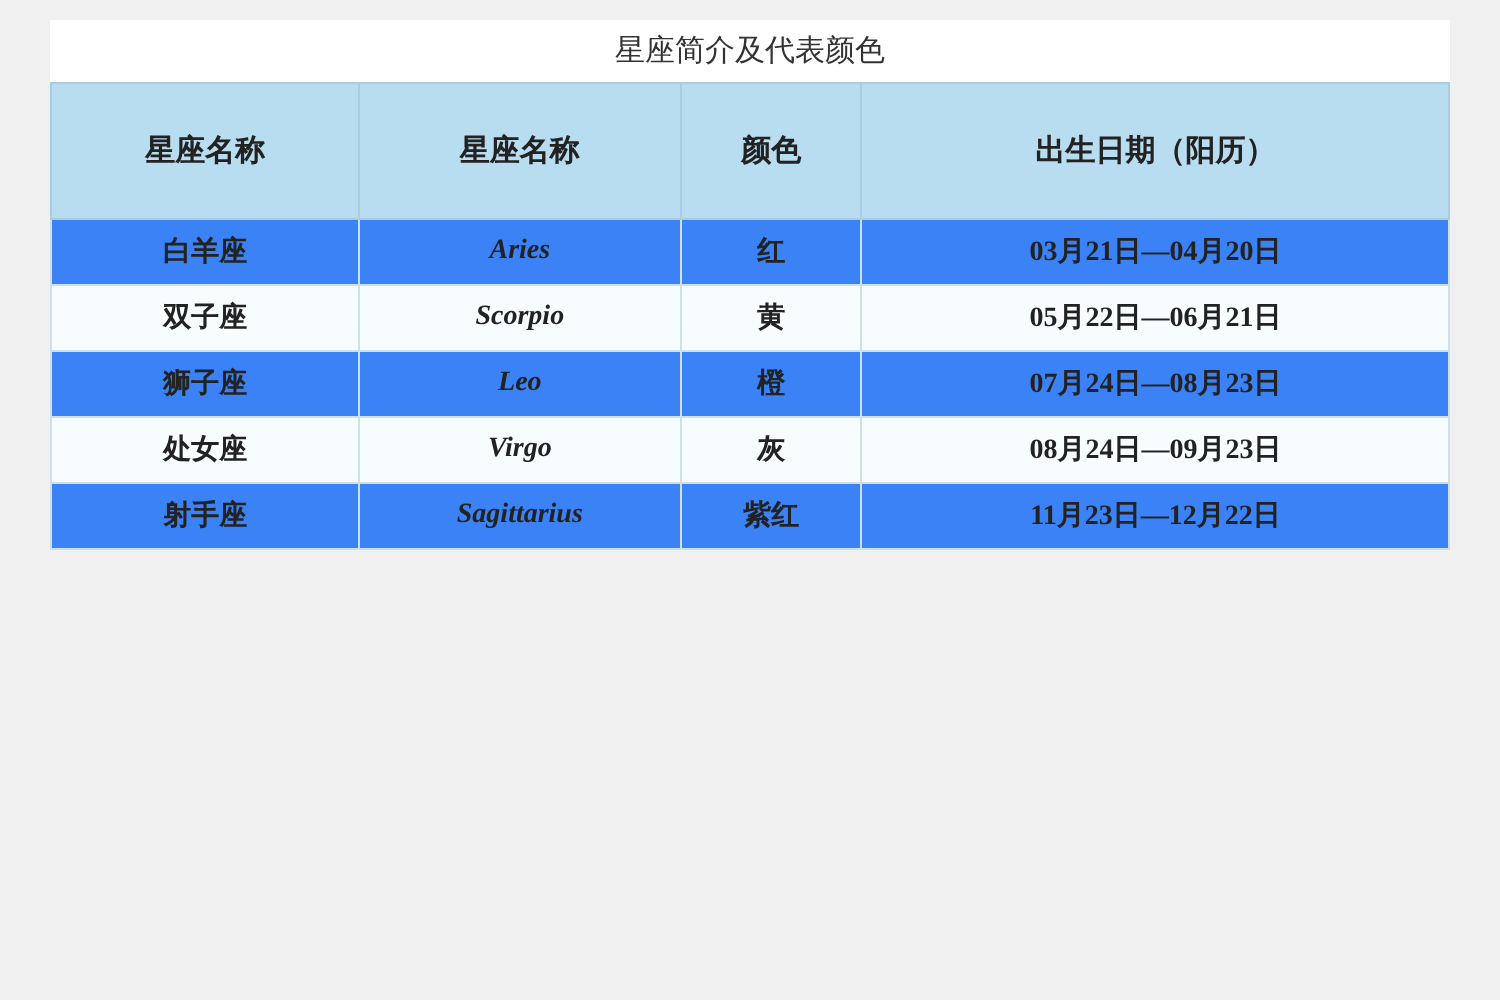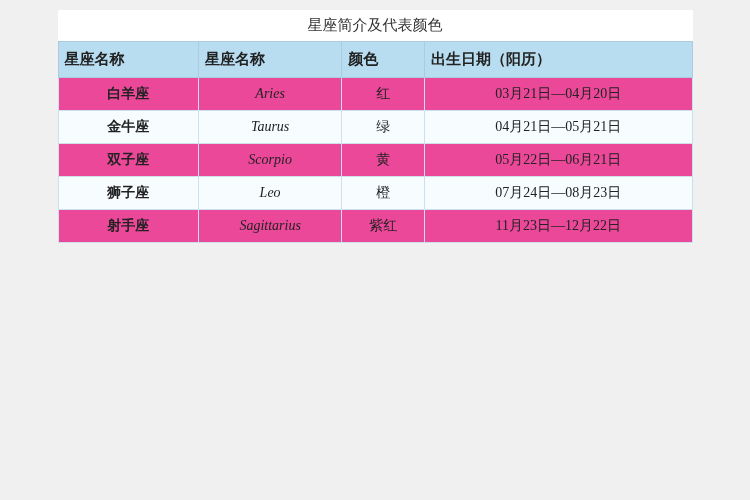"星座简介及代表颜色" .container { width: 635px -> 700px }
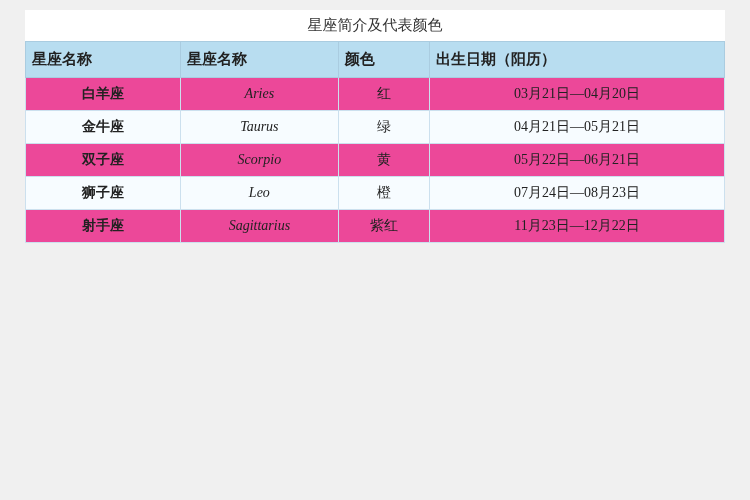"星座名称" thead th { padding: 8px 6px -> 24px 6px; text-align: left -> center }
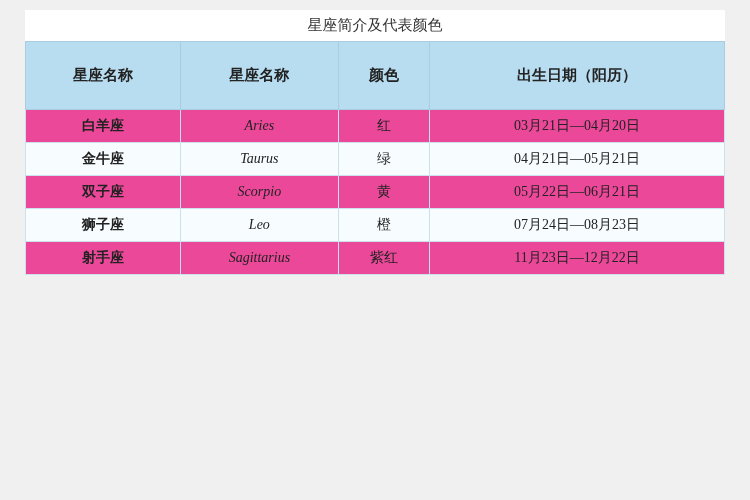"白羊座" tbody tr { background-color: #ec4899 -> #3b82f6 }
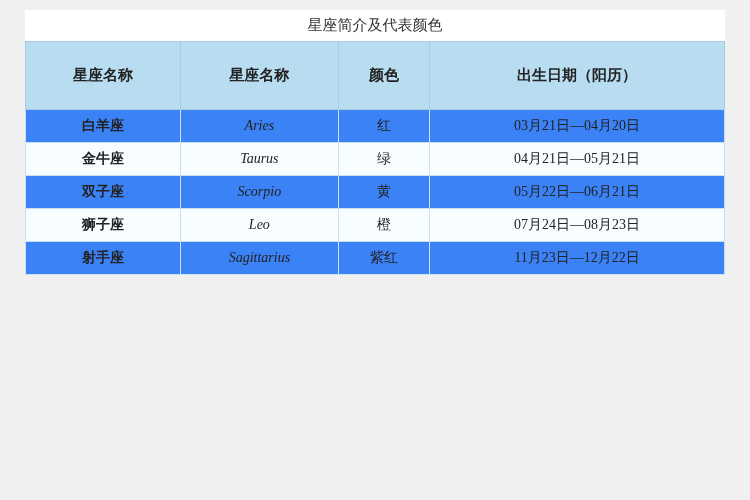"Aries" tbody td { font-weight: none -> bold }
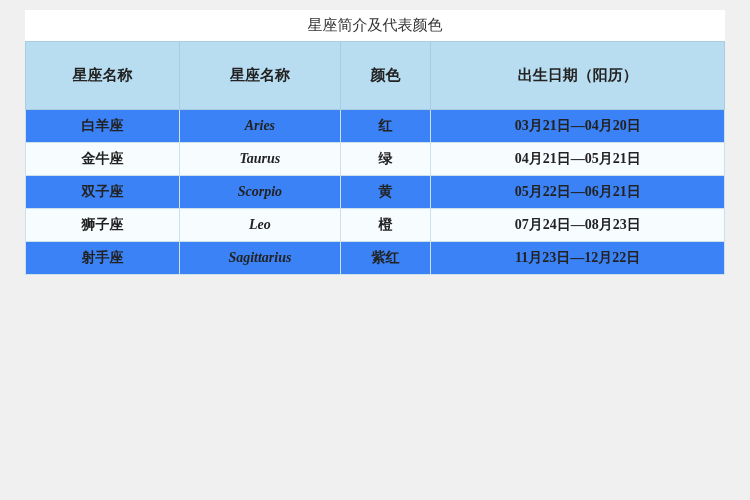"金牛座" tr { html: <tr> <td>金牛座</td> <td>Taurus</td> <td>绿</td> <td>04月21日—05月21日</td> </tr> -> none }
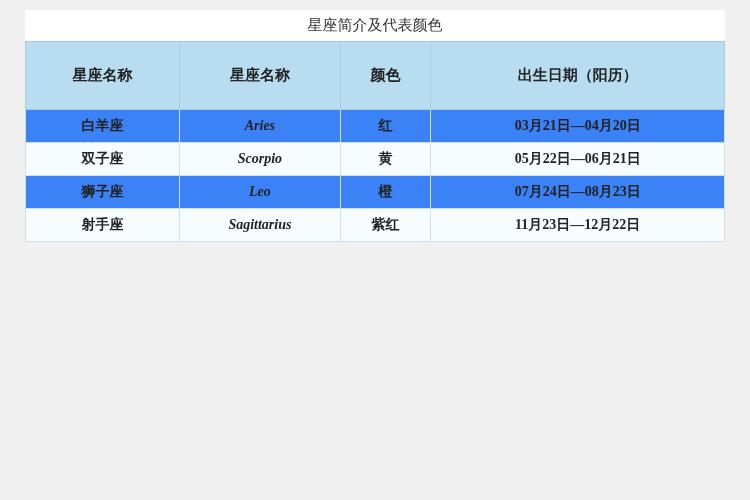"处女座" tr { html: none -> <tr> <td>处女座</td> <td>Virgo</td> <td>灰</td> <td>08月24日—09月23日</td> </tr> }
